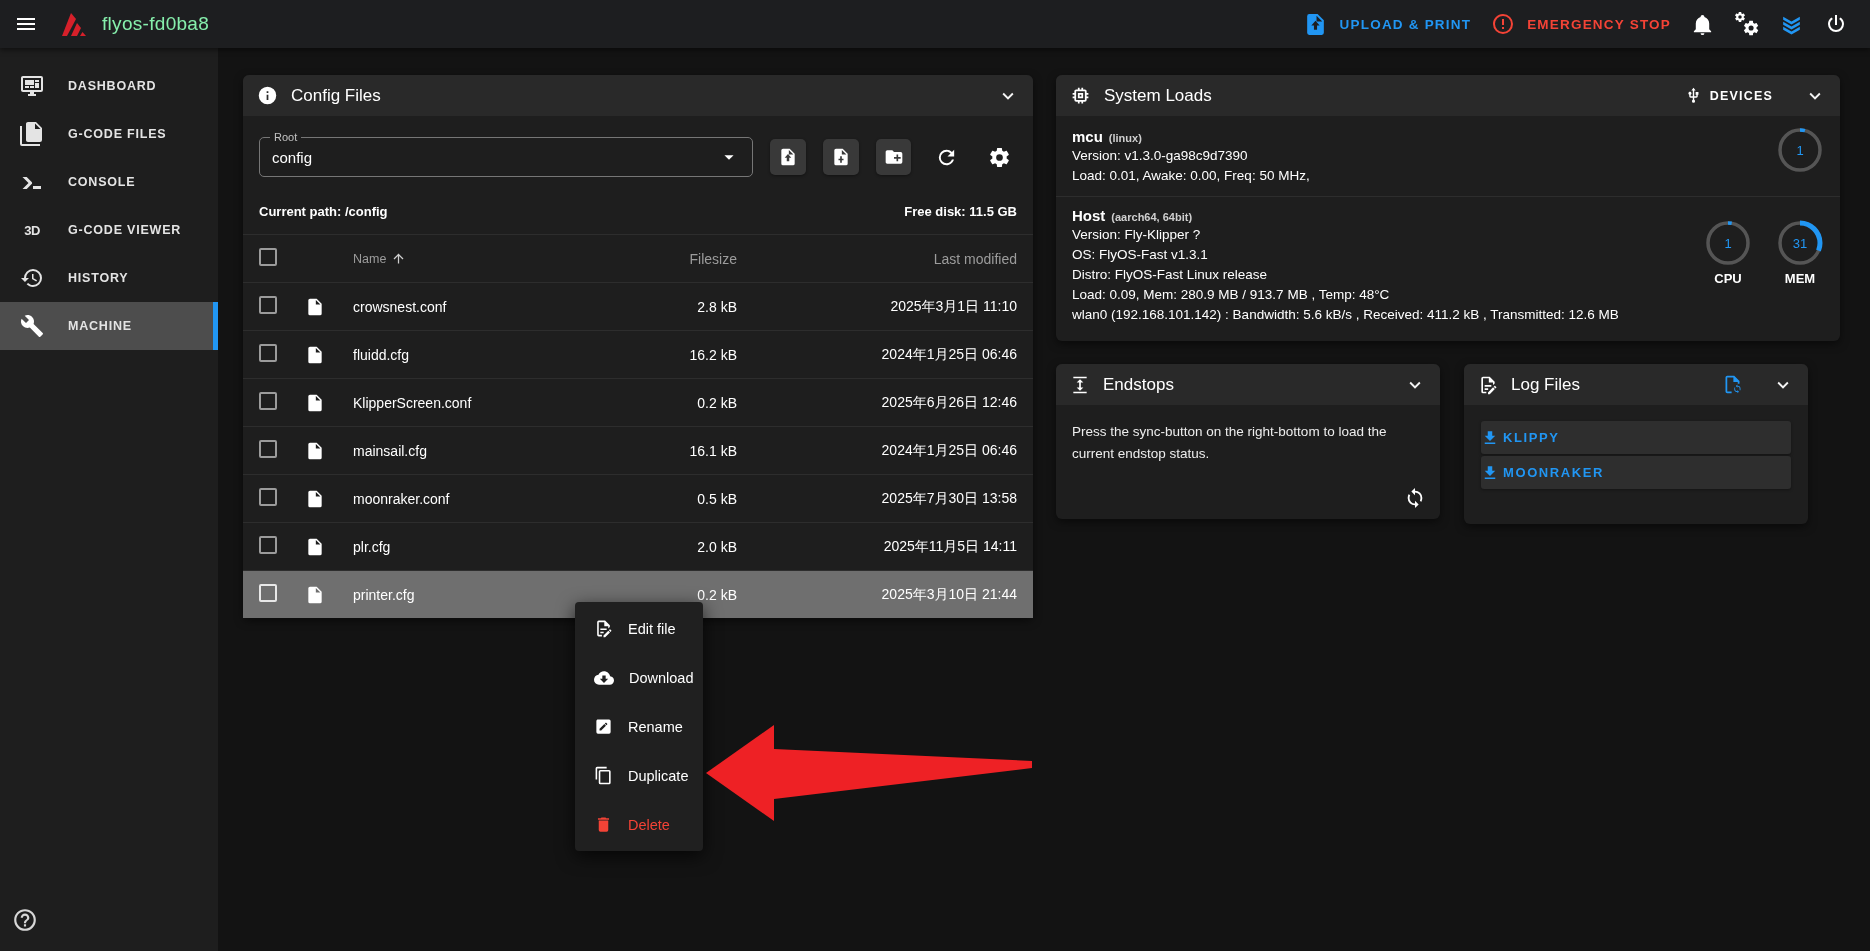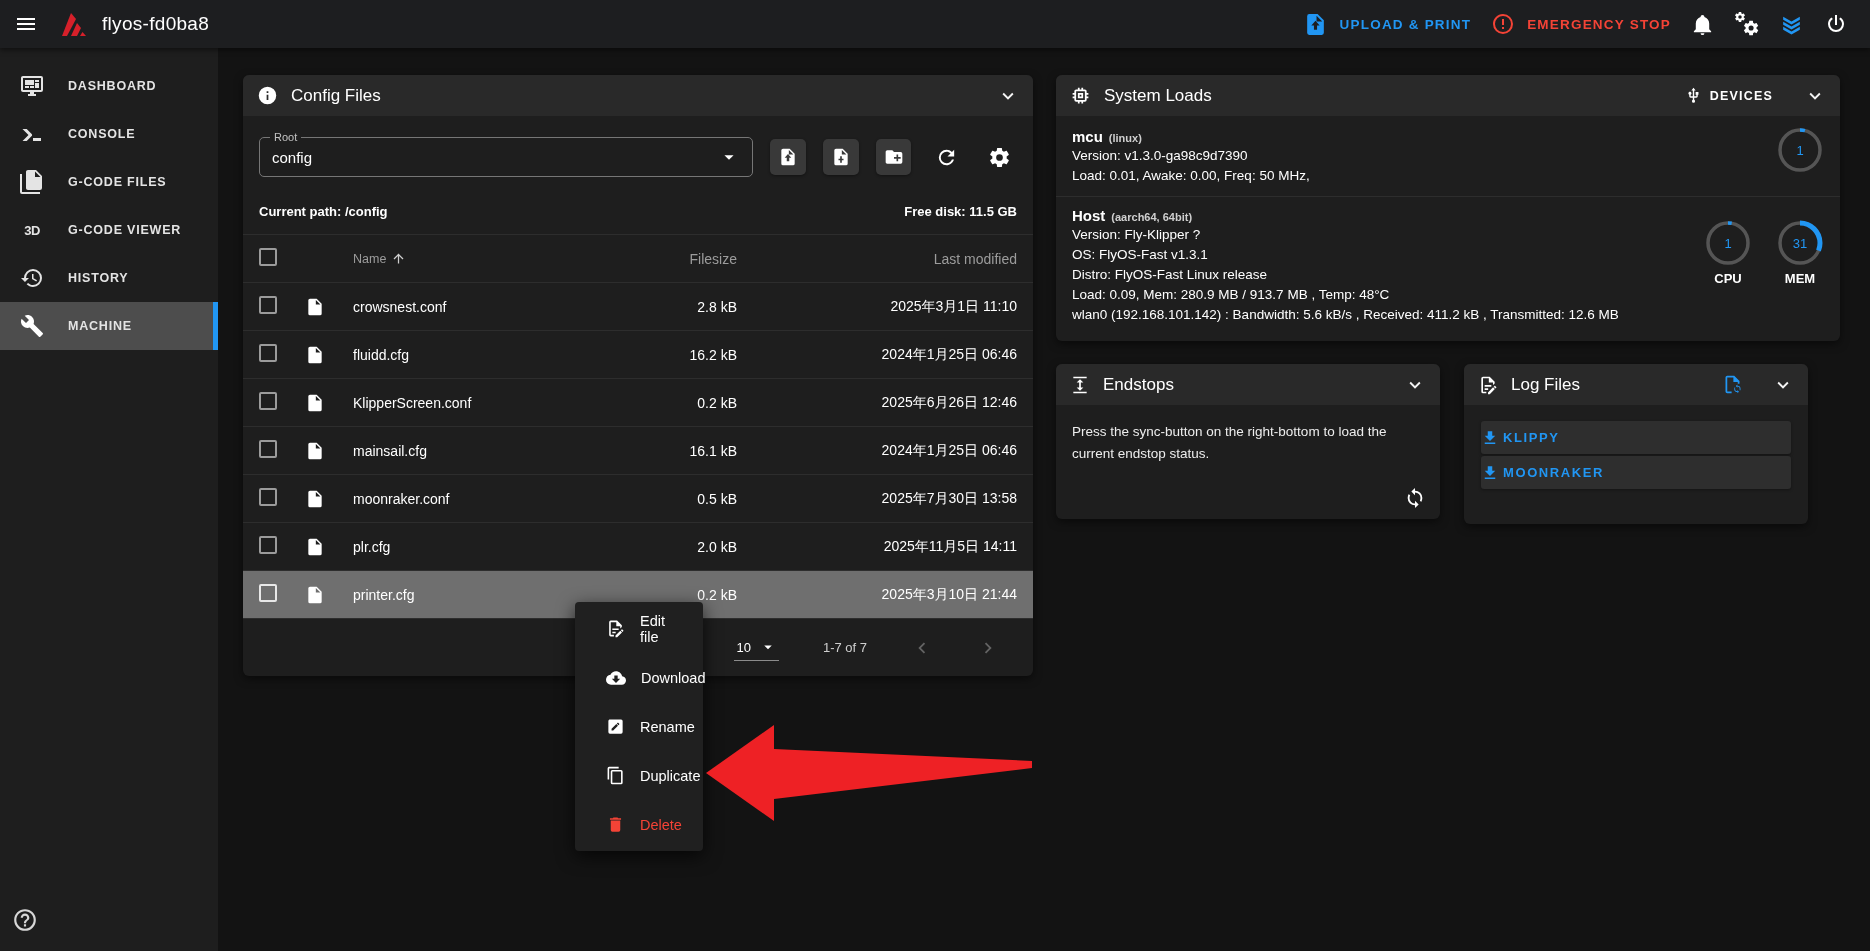"flyos-fd0ba8" .app-title { color: #ffffff -> #86efac }
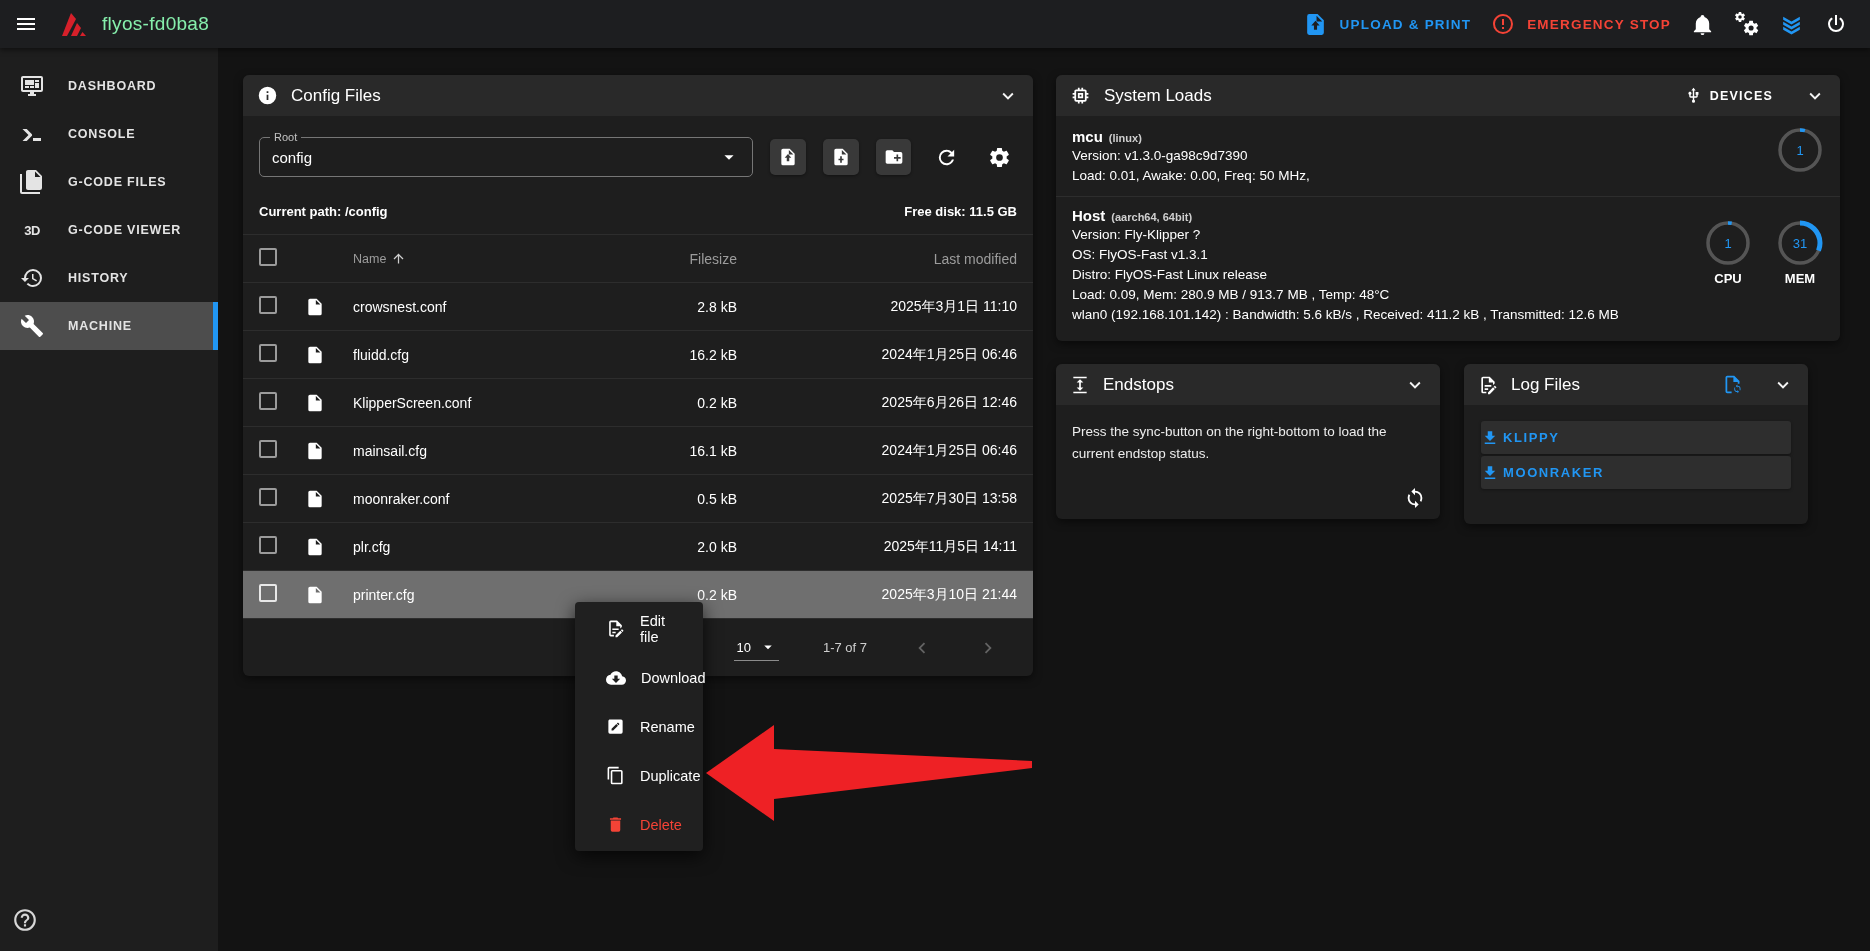"CONSOLE" div.side-item { order: before "G-CODE FILES" -> after "G-CODE FILES" }
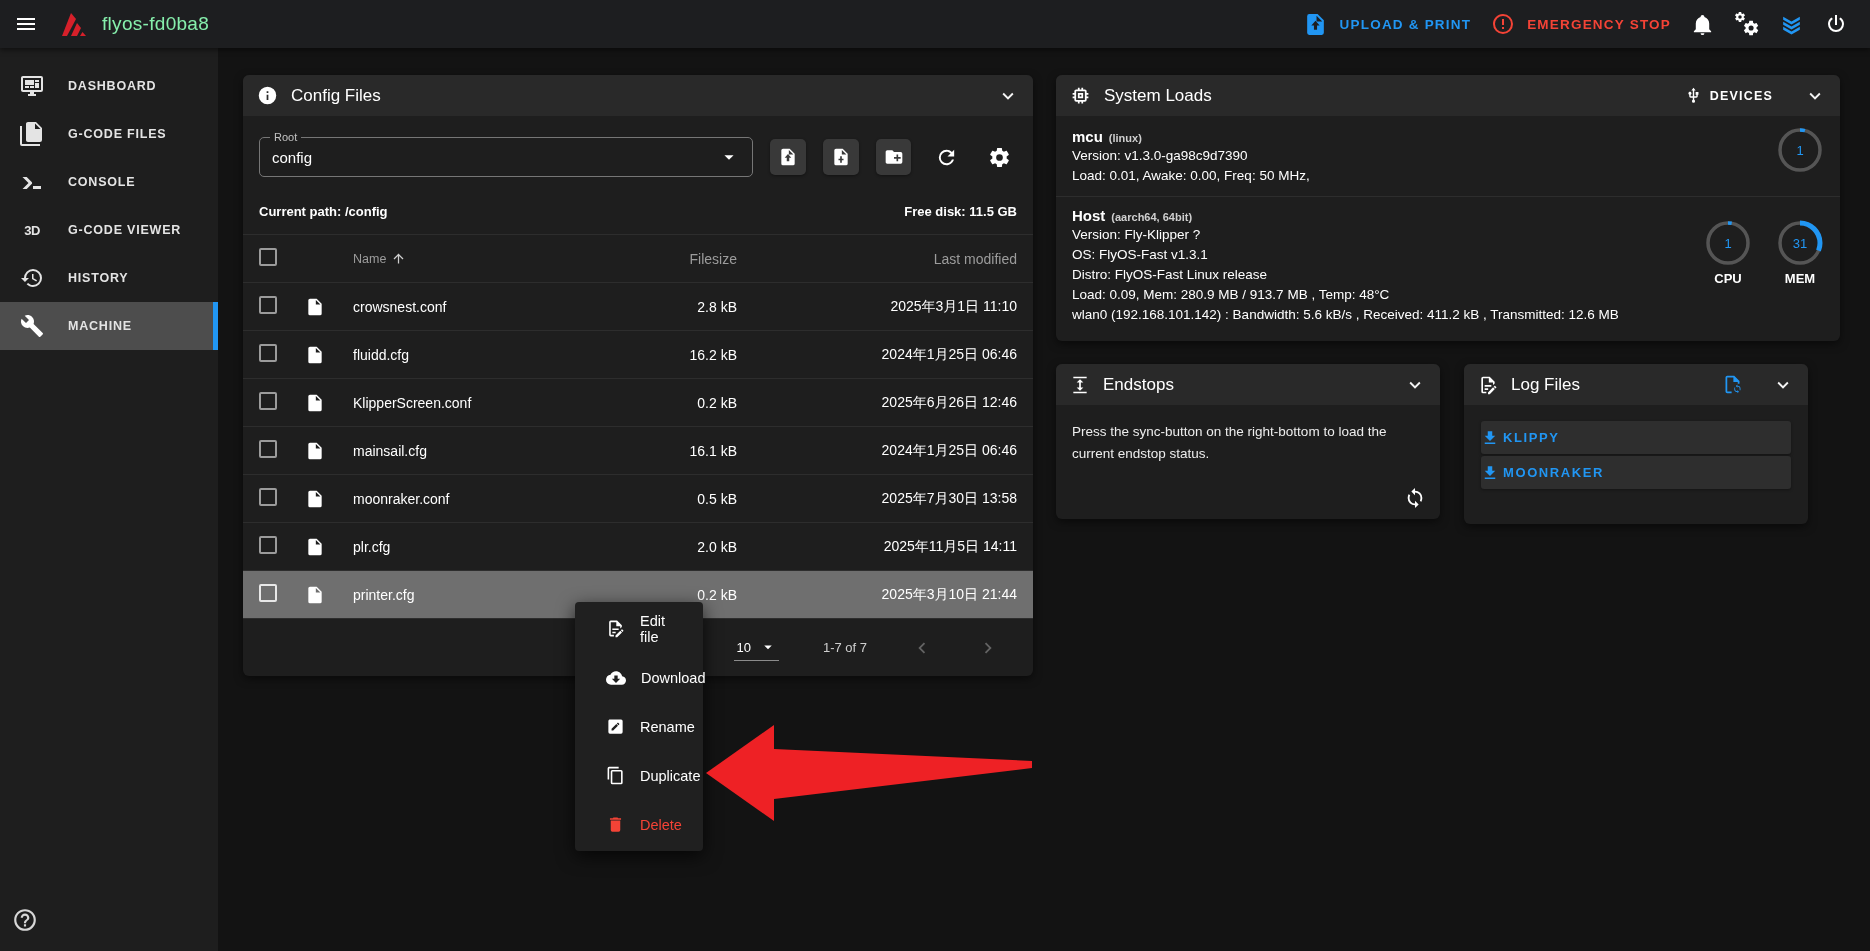"Edit file" .ctx { padding: 2px 16px -> 2px 4px }
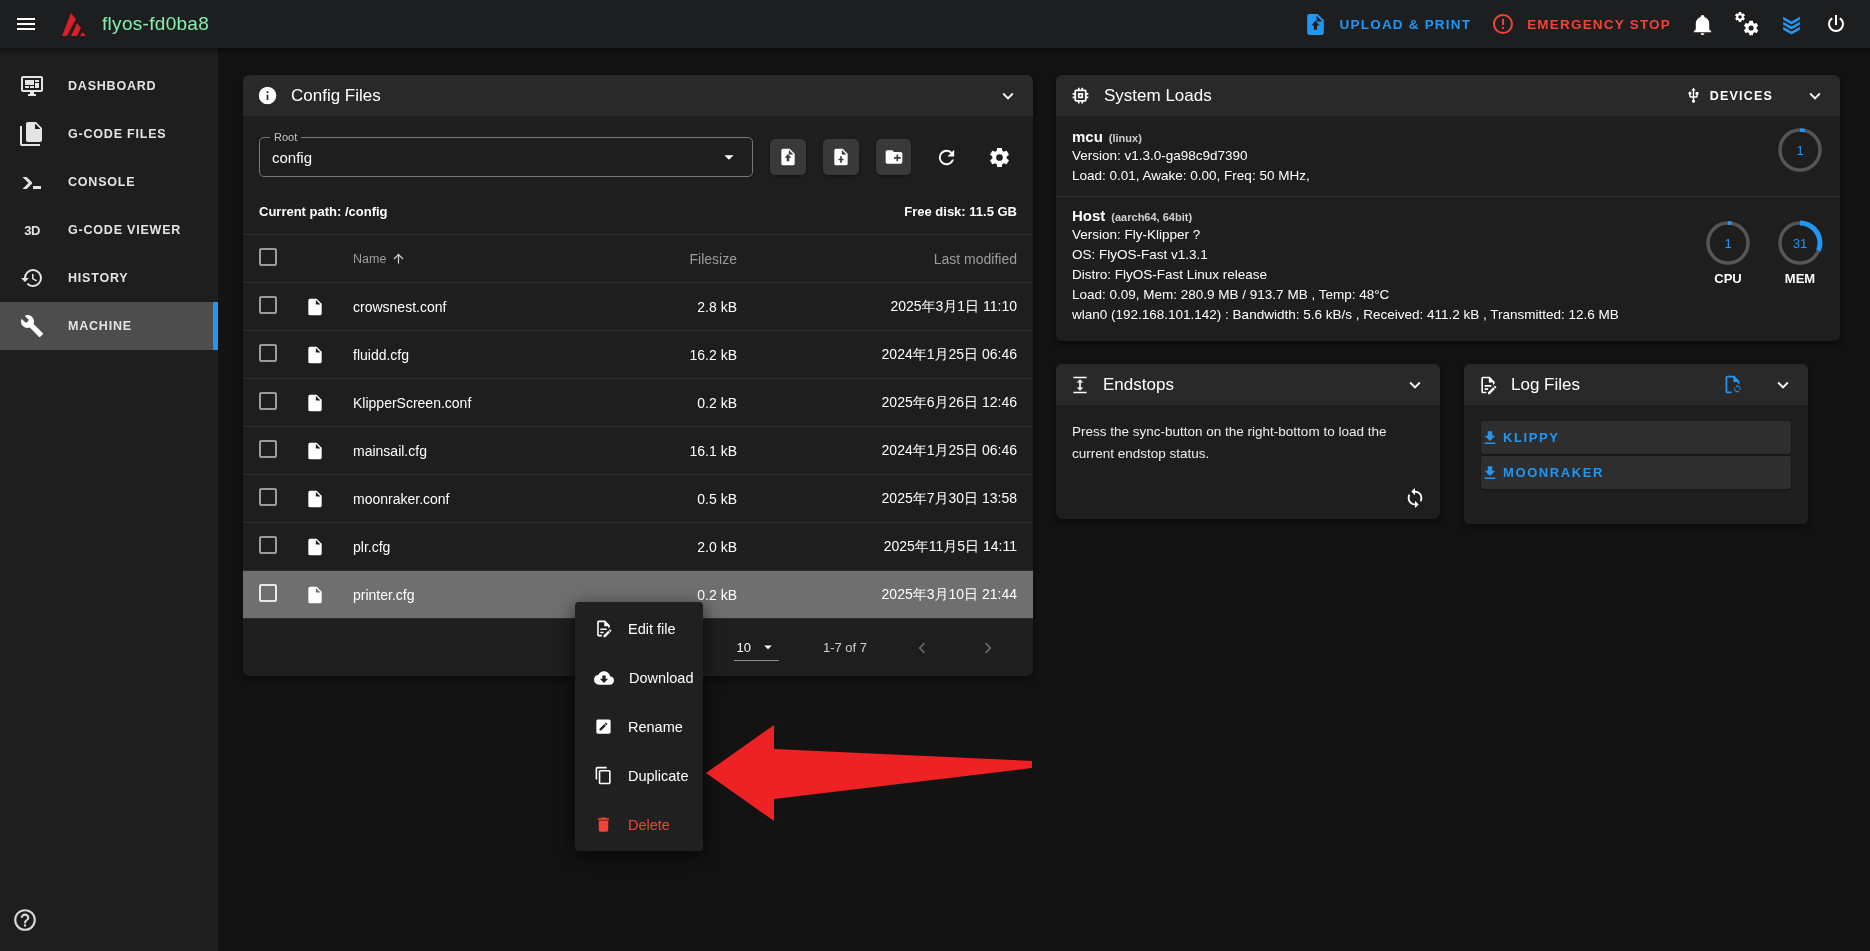"10" div.pagi { html: <div> <span>Files</span> <span> <span>10</span> <svg> <path></path> </svg> </span> <span>1-7 of 7</span> <button> <svg> <path></path> </svg> </button> <button> <svg> <path></path> </svg> </button> </div> -> none }
